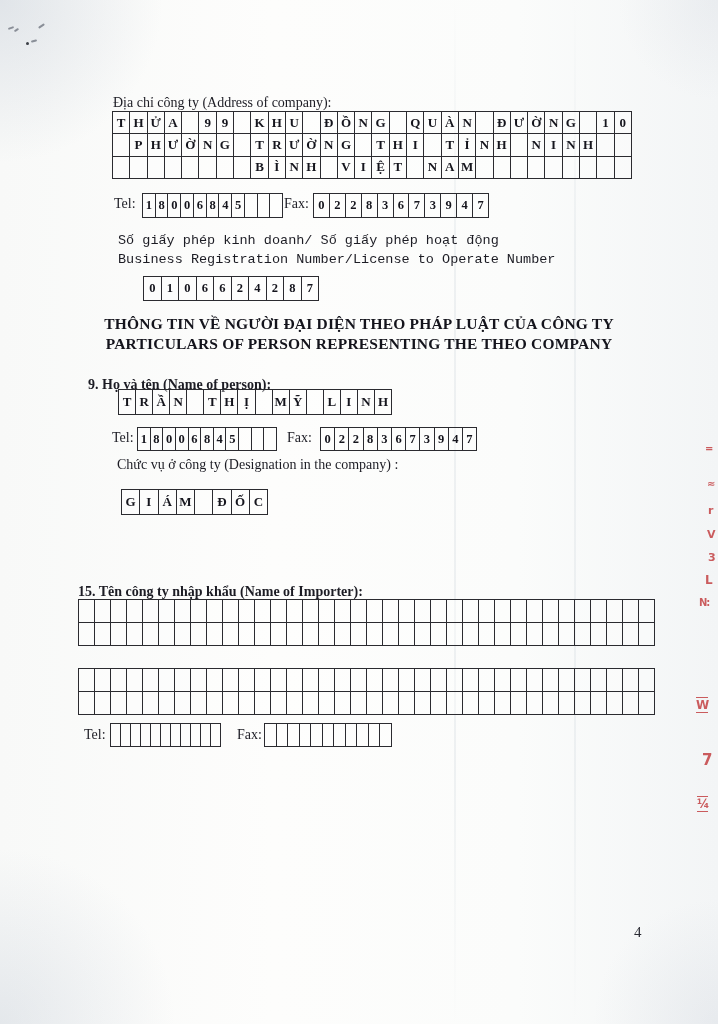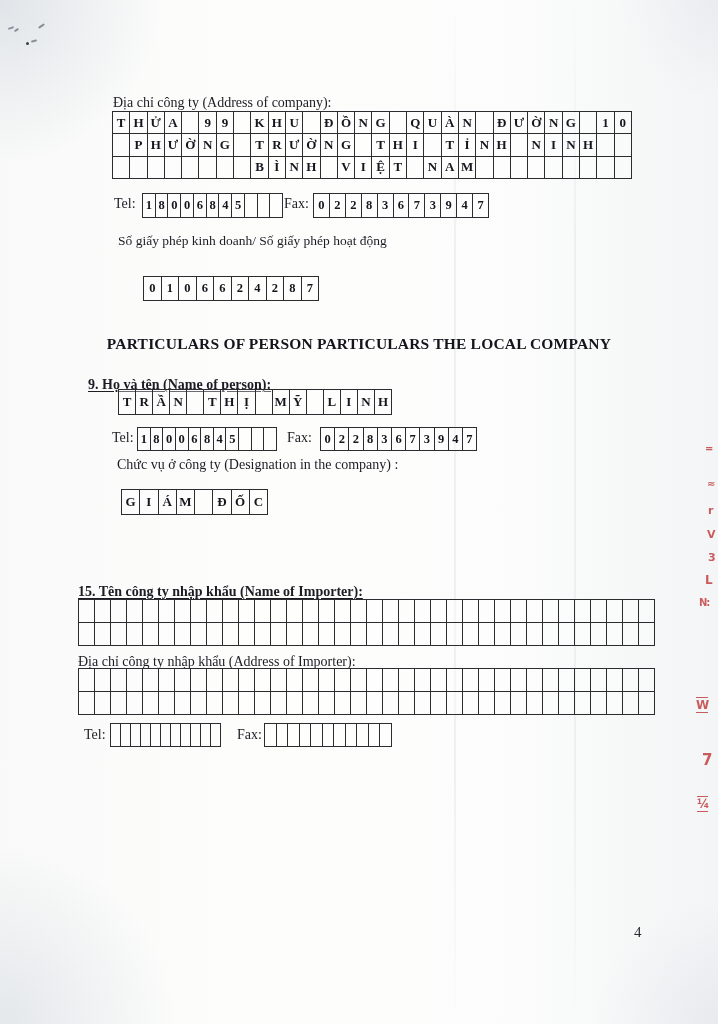"Số giấy phép kinh doanh/" .small { font-family: none -> Liberation Mono, monospace }
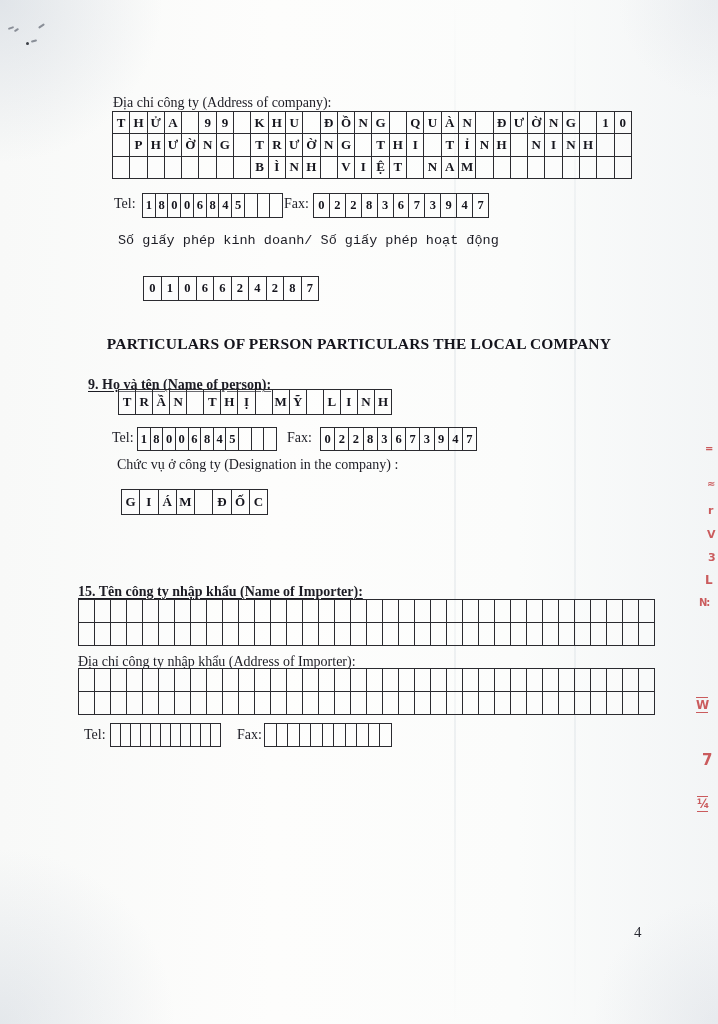"Business Registration Number/License to" div.label { html: none -> <div>Business Registration Number/License to Operate Number</div> }
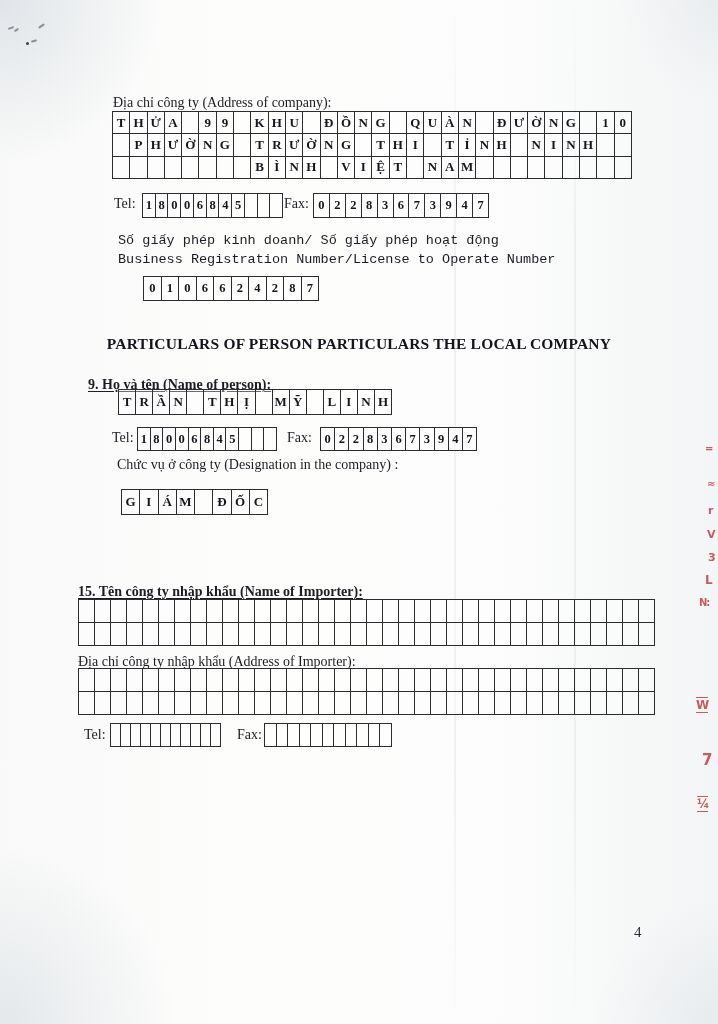"THÔNG TIN VỀ NGƯỜI ĐẠI" div.heading { html: none -> <div>THÔNG TIN VỀ NGƯỜI ĐẠI DIỆN THEO PHÁP LUẬT CỦA CÔNG TY</div> }
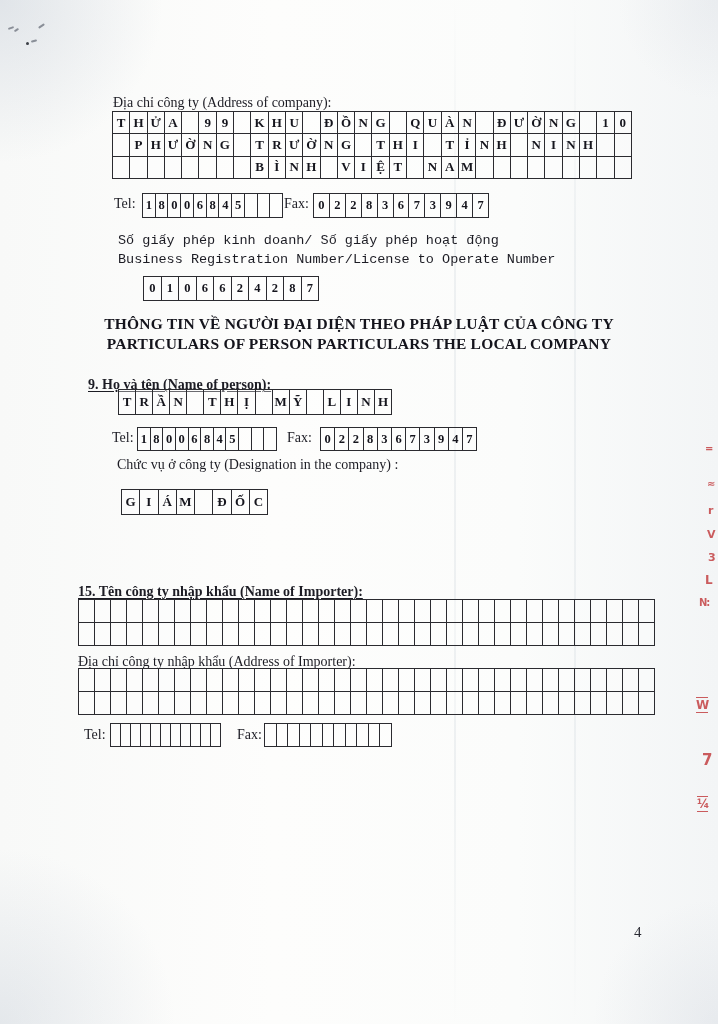"PARTICULARS OF PERSON PARTICULARS THE" div.heading { text: PARTICULARS THE LOCAL -> REPRESENTING THE THEO }
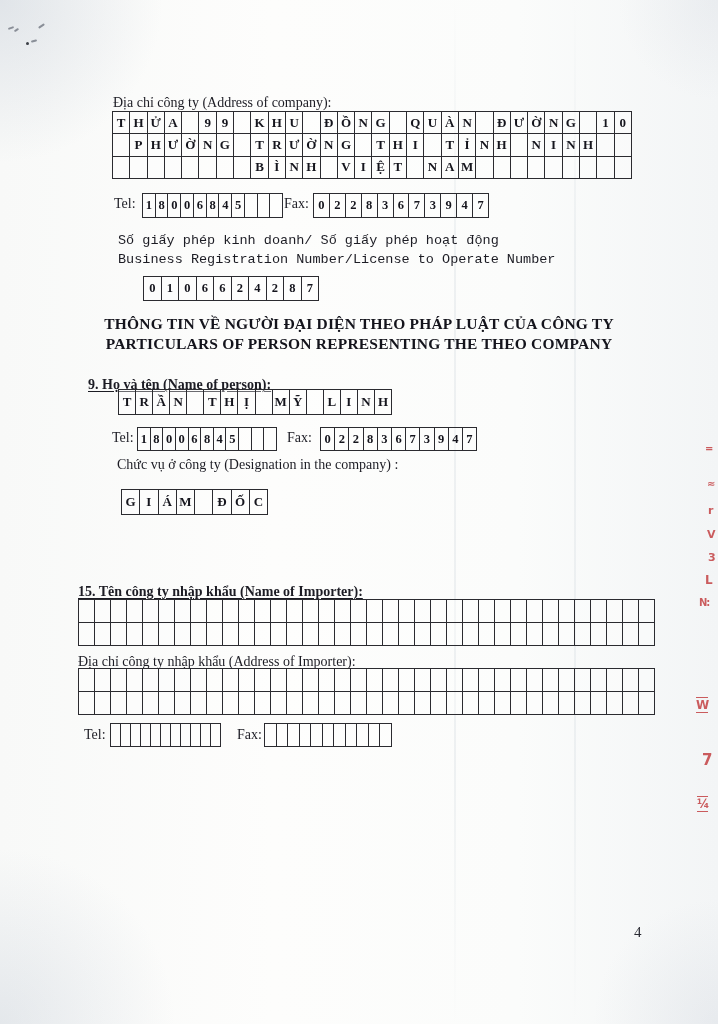"9. Họ và tên (Name" .label.underline { text-decoration: underline -> none }
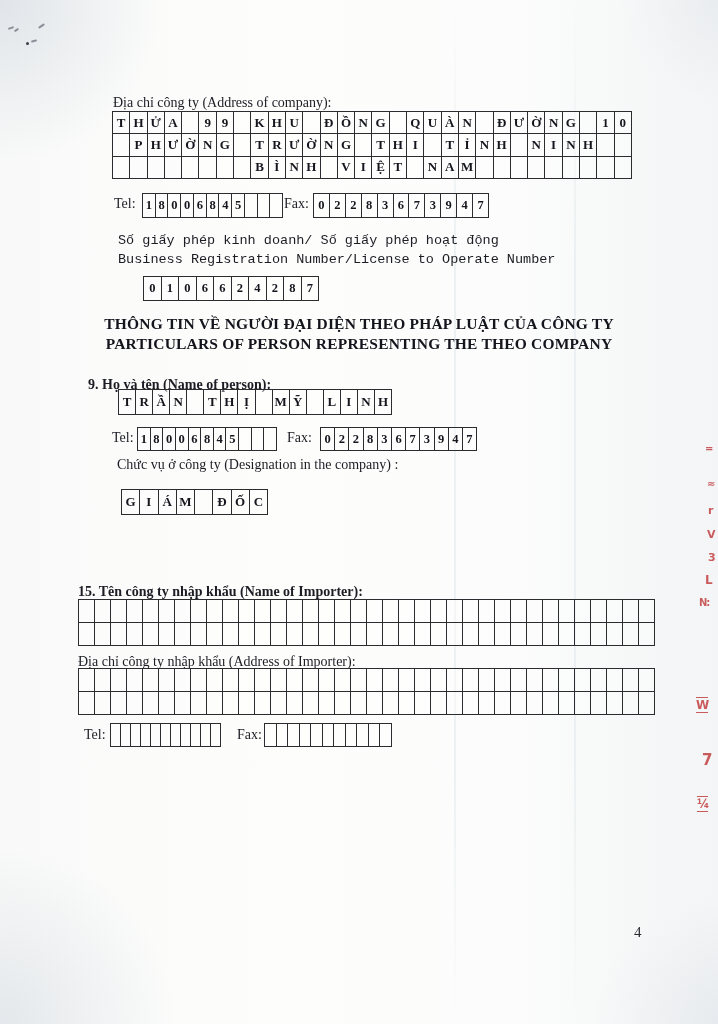"Địa chỉ công ty nhập" div.label { html: <div>Địa chỉ công ty nhập khẩu (Address of Importer):</div> -> none }
